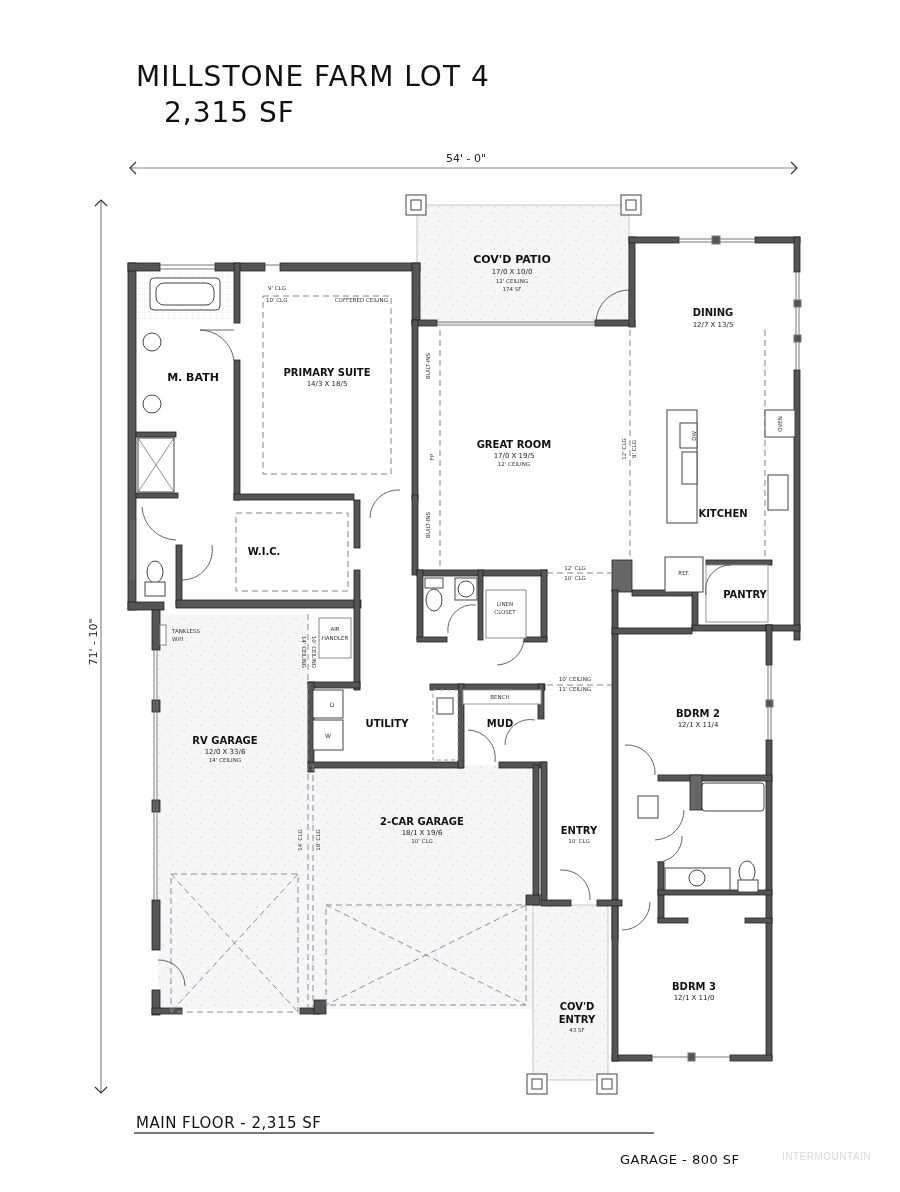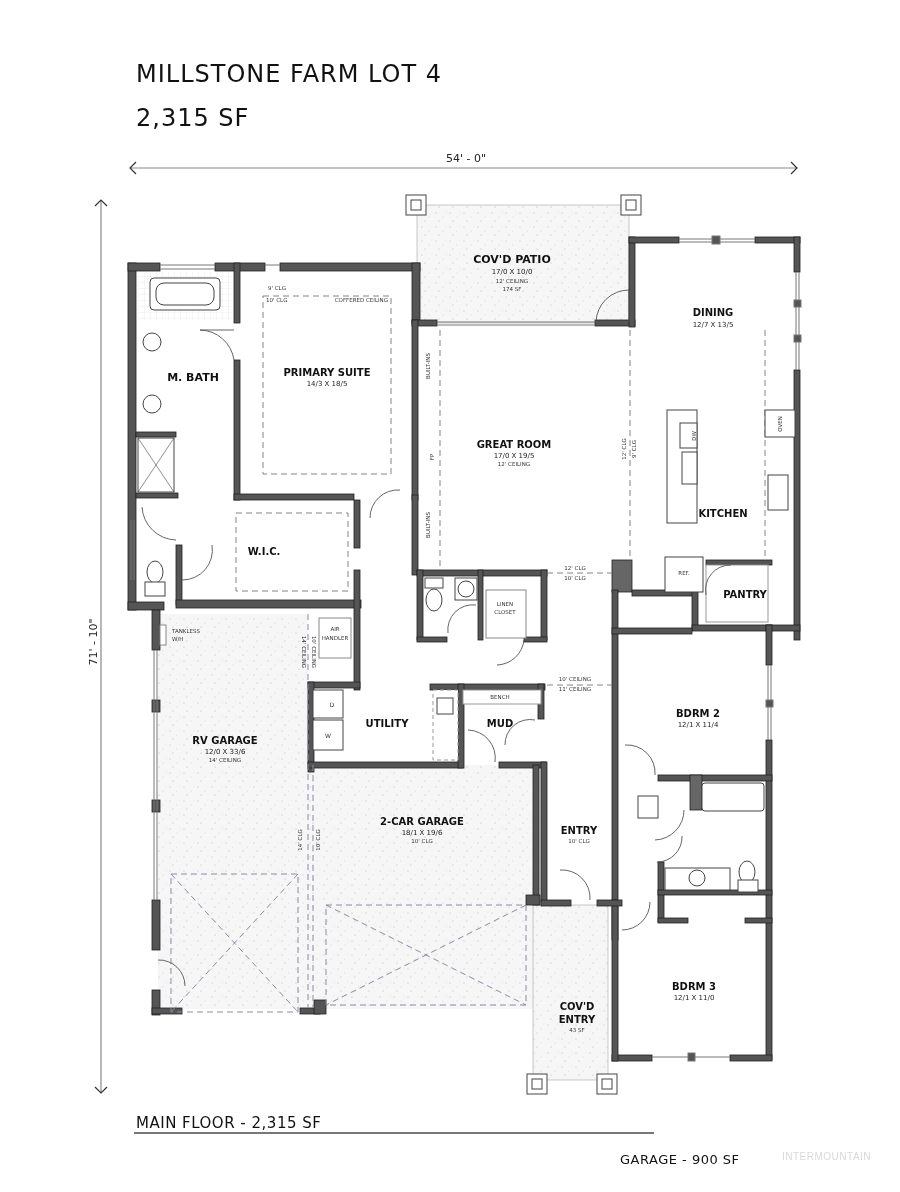"MILLSTONE FARM LOT 4" .title { font-size: 24px -> 28px }
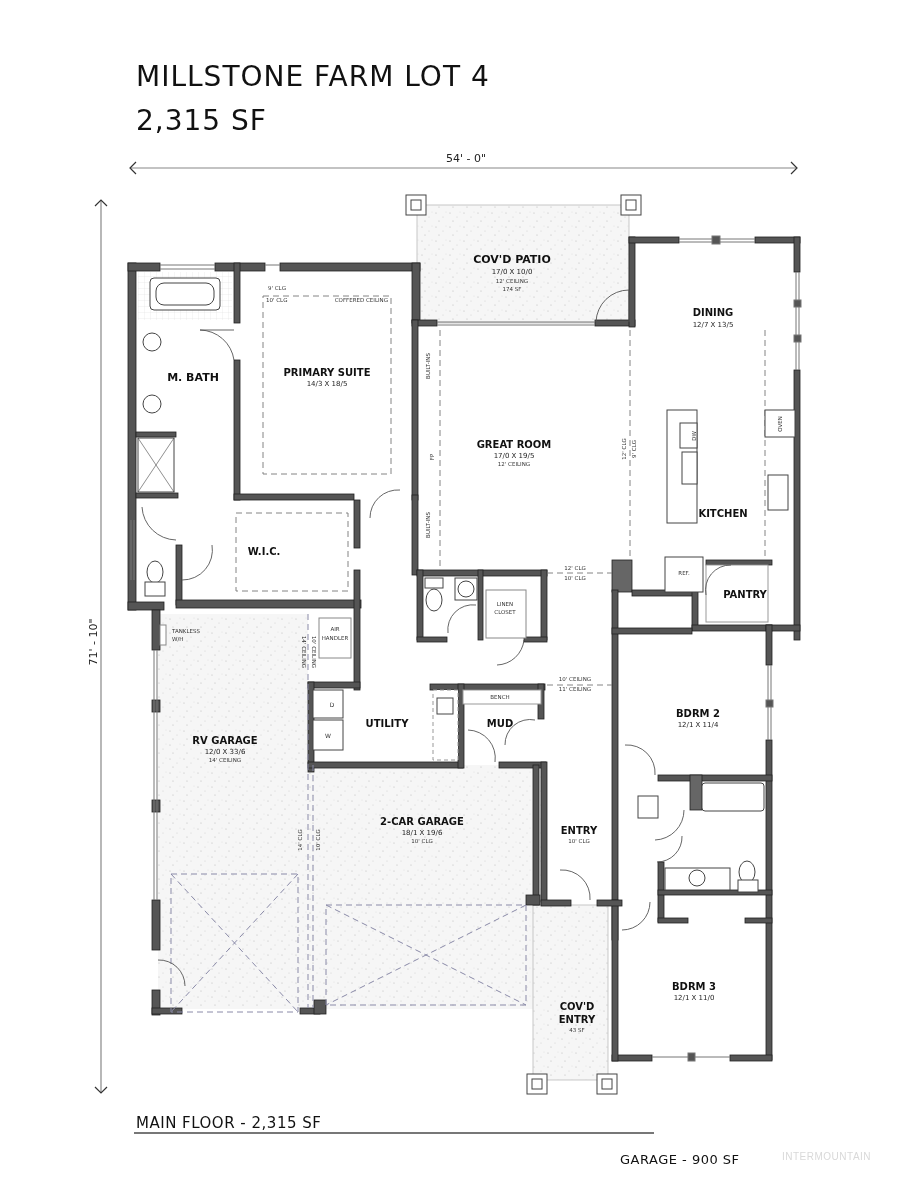"2,315 SF" .title.l2 { margin-left: none -> 28px; top: 104px -> 96px }
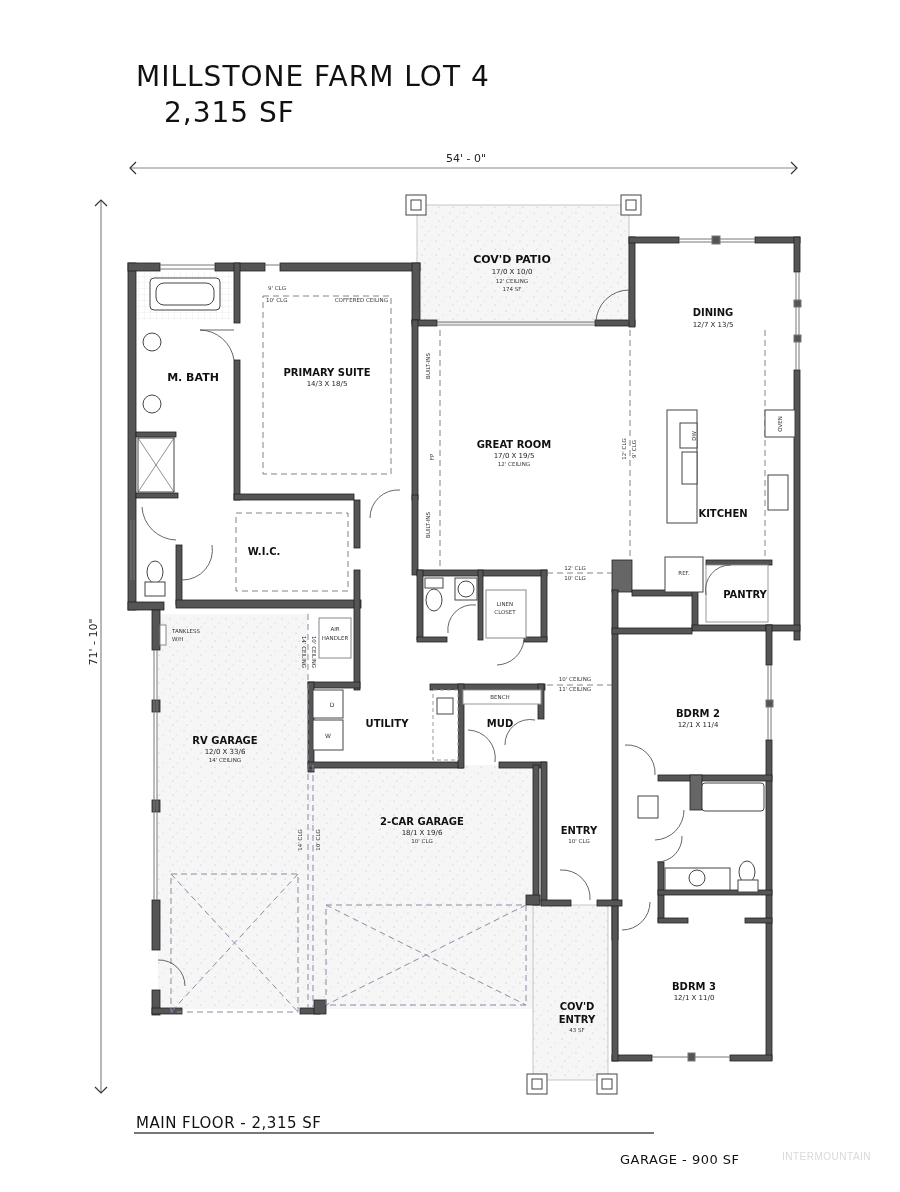"GARAGE - 900 SF" div.footer-garage { text: 900 -> 800 }
